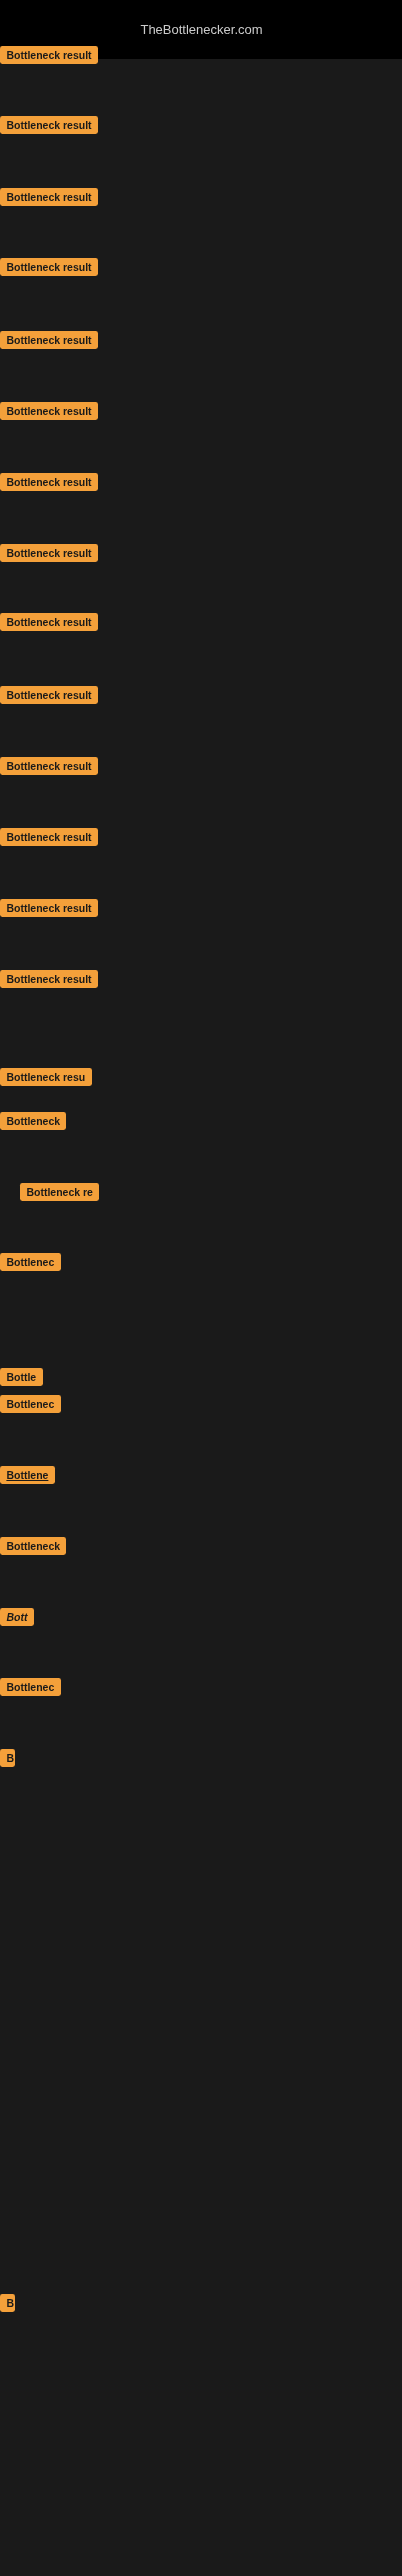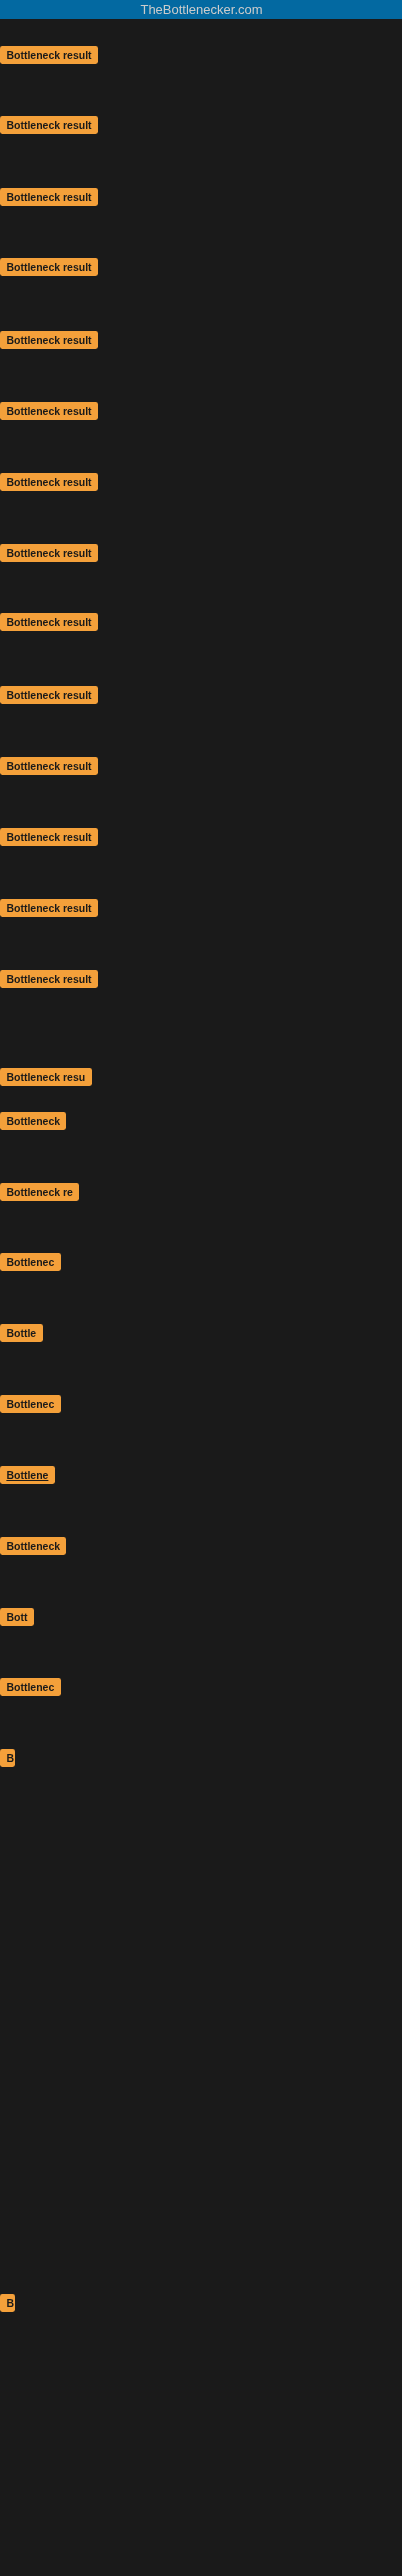"TheBottlenecker.com" .site-title { background-color: #0369a1 -> #000000; padding: 2px 0 -> 22px 0 }
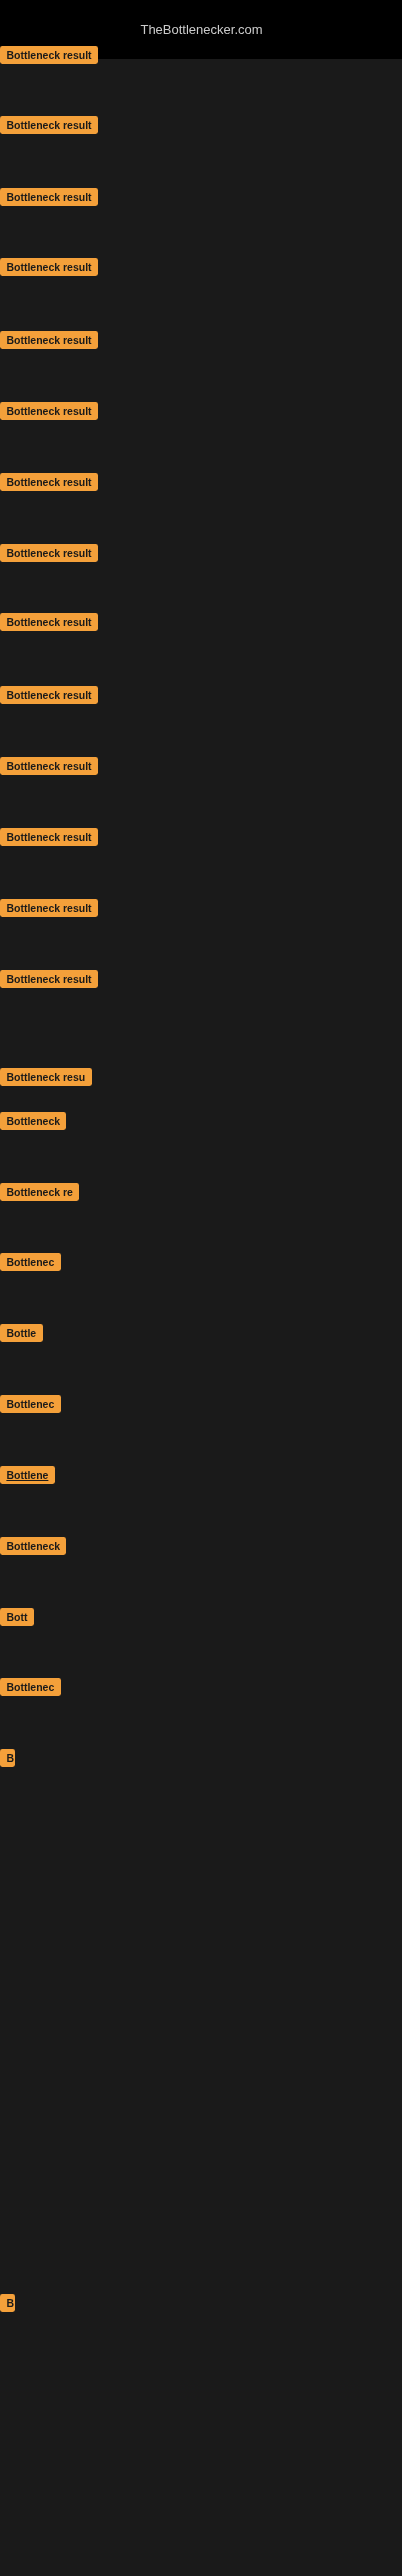"Bottleneck re" span.bottleneck-badge { margin-left: none -> 20px }
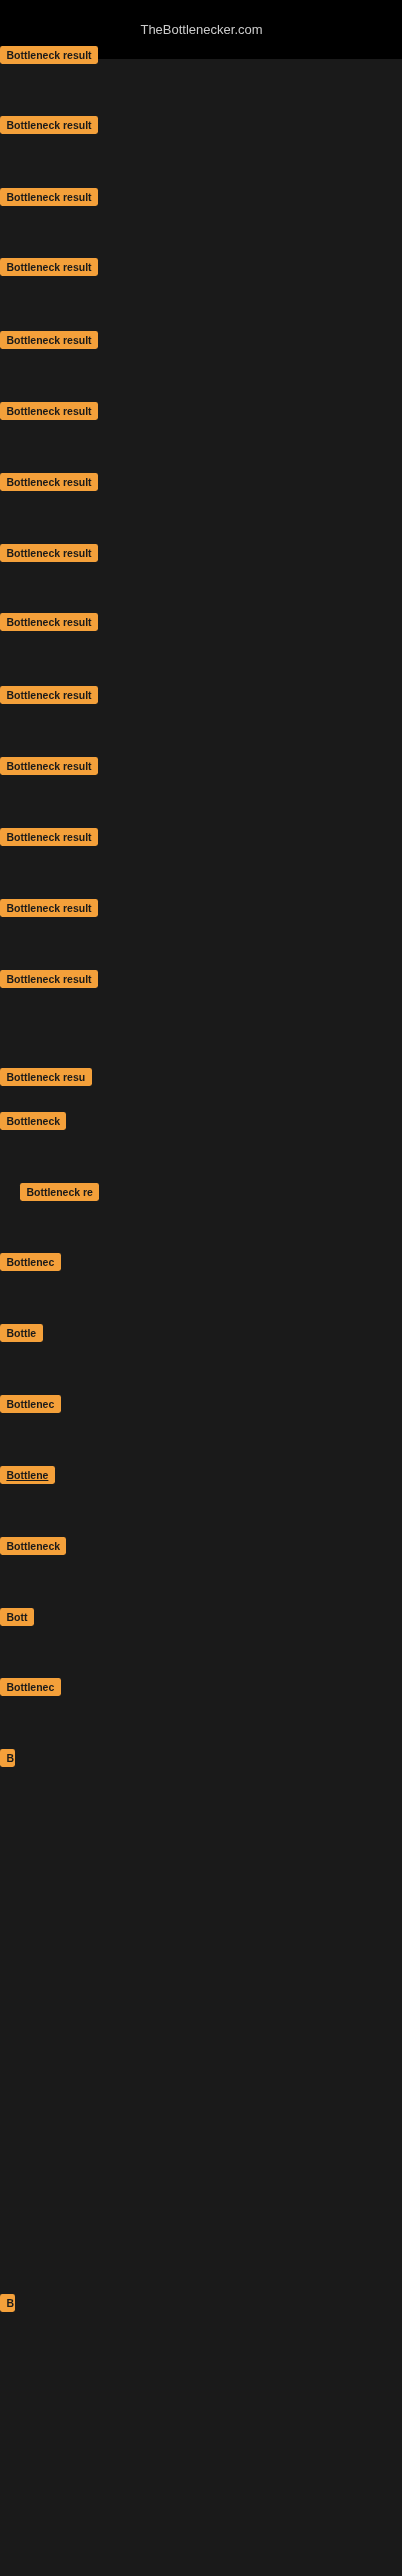"Bottle" span.bottleneck-badge { margin-top: none -> 44px }
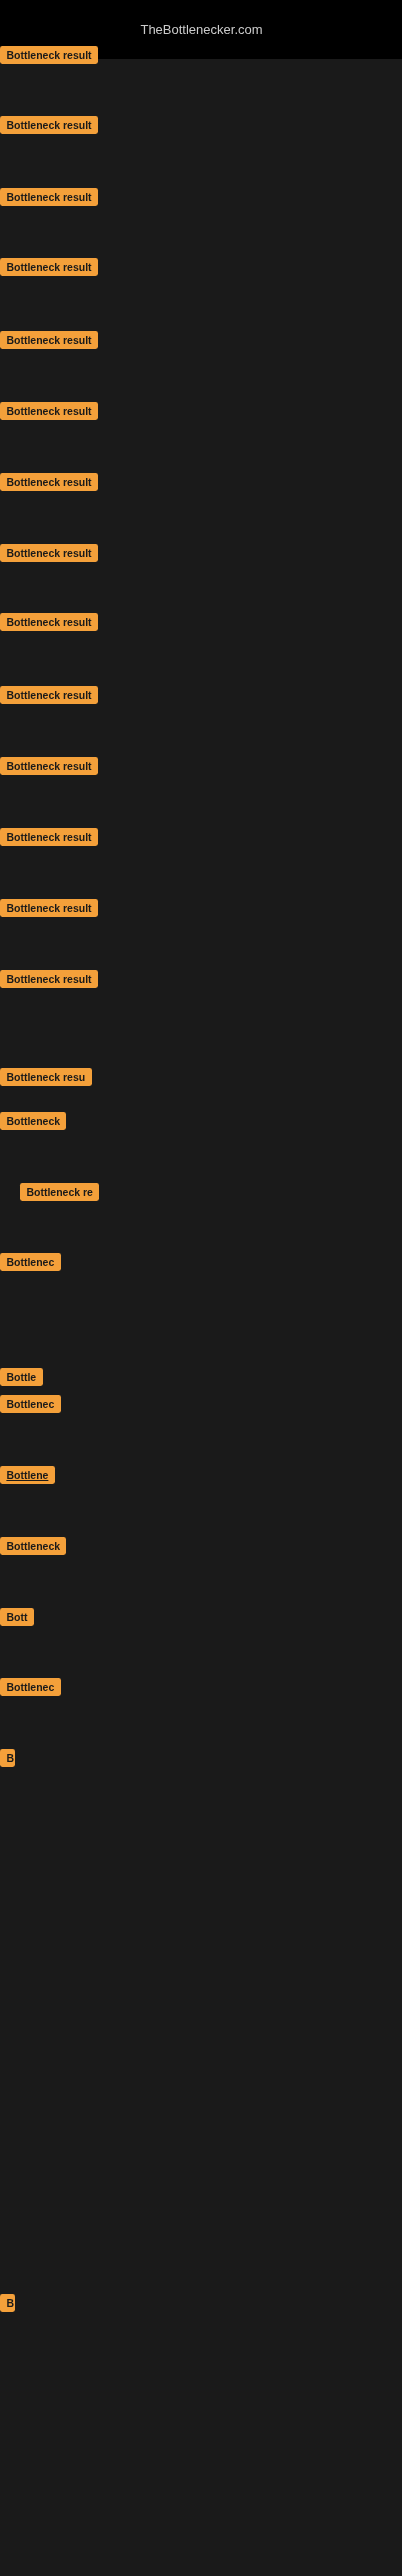"Bott" div.bottleneck-item { font-style: none -> italic }
